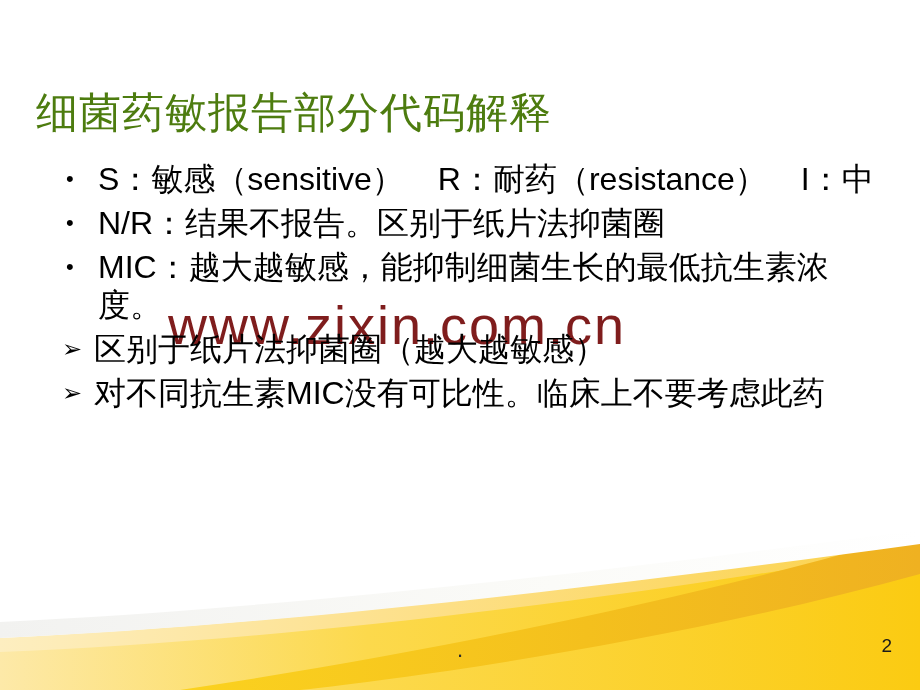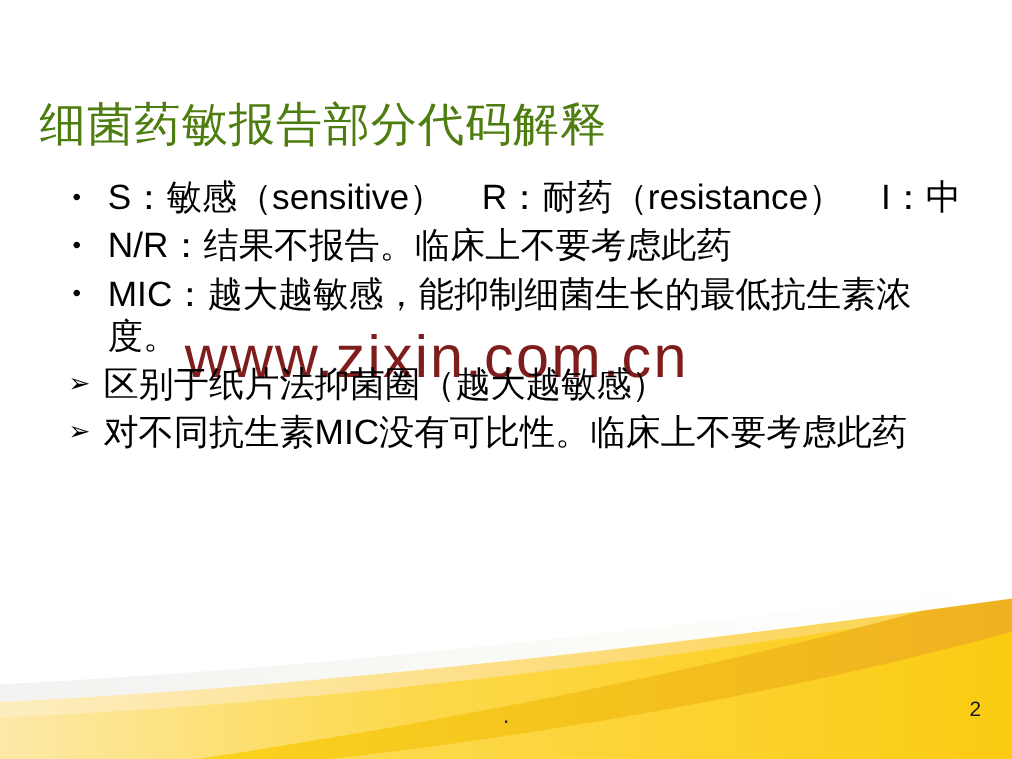"N/R：结果不报告。临床上不要考虑此药" span.bullet-text { text: 临床上不要考虑此药 -> 区别于纸片法抑菌圈 }
